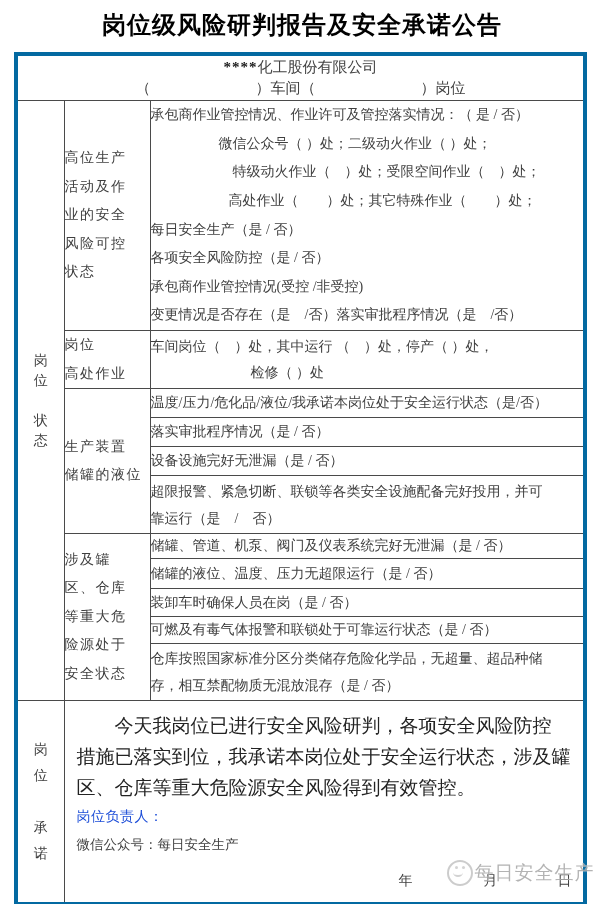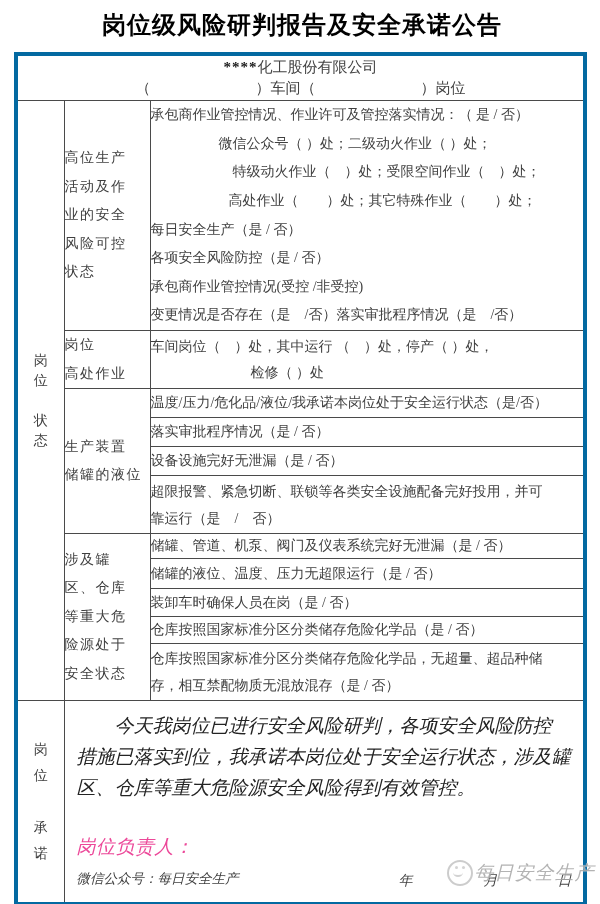"仓库按照国家标准分区分类储存危险化学品（是 / 否）" td.row-cell { text: 仓库按照国家标准分区分类储存危险化学品 -> 可燃及有毒气体报警和联锁处于可靠运行状态 }
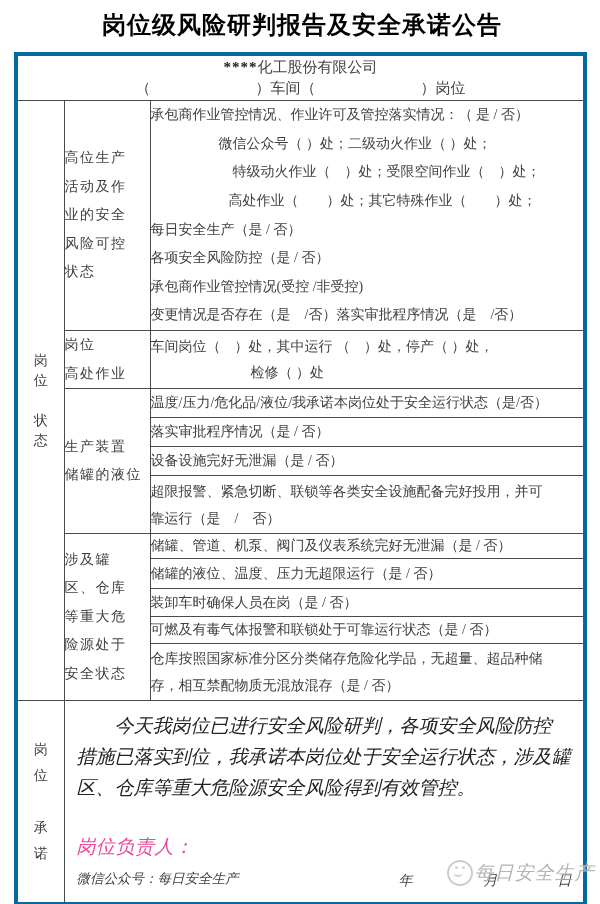"今天我岗位已进行安全风险研判，各项安全风险防控" .commit-inner { font-style: italic -> none }
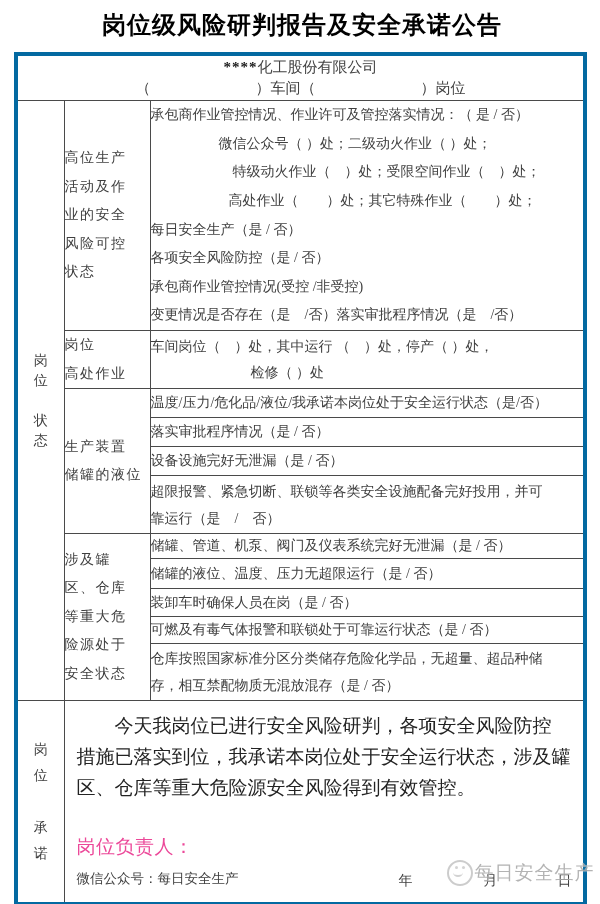"岗位负责人：" .manager-line { color: #ec4899 -> #1d4ed8; font-size: 19px -> 14px; margin: 31px 0 0 12px -> 5px 0 0 12px }
